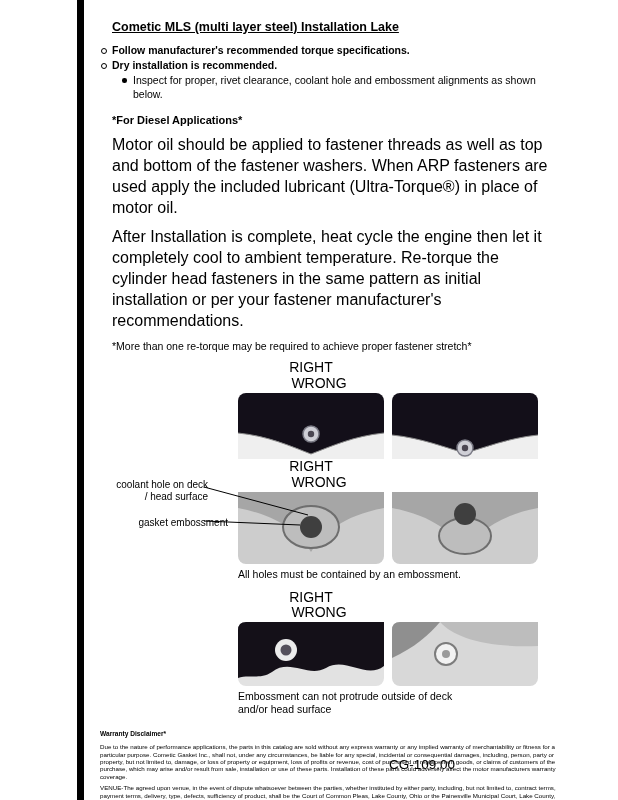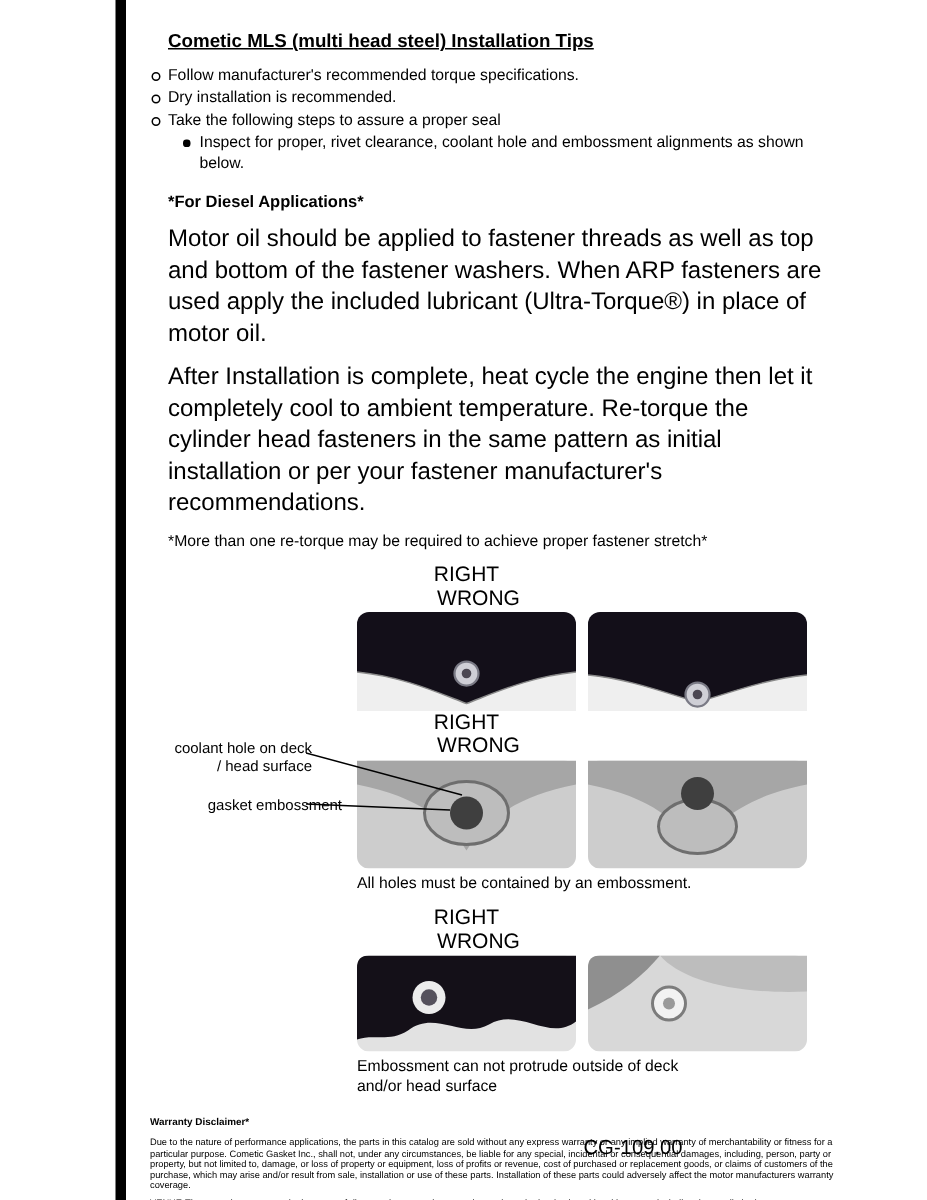"Cometic MLS (multi head steel)" div.title { text: head steel) Installation Tips -> layer steel) Installation Lake }
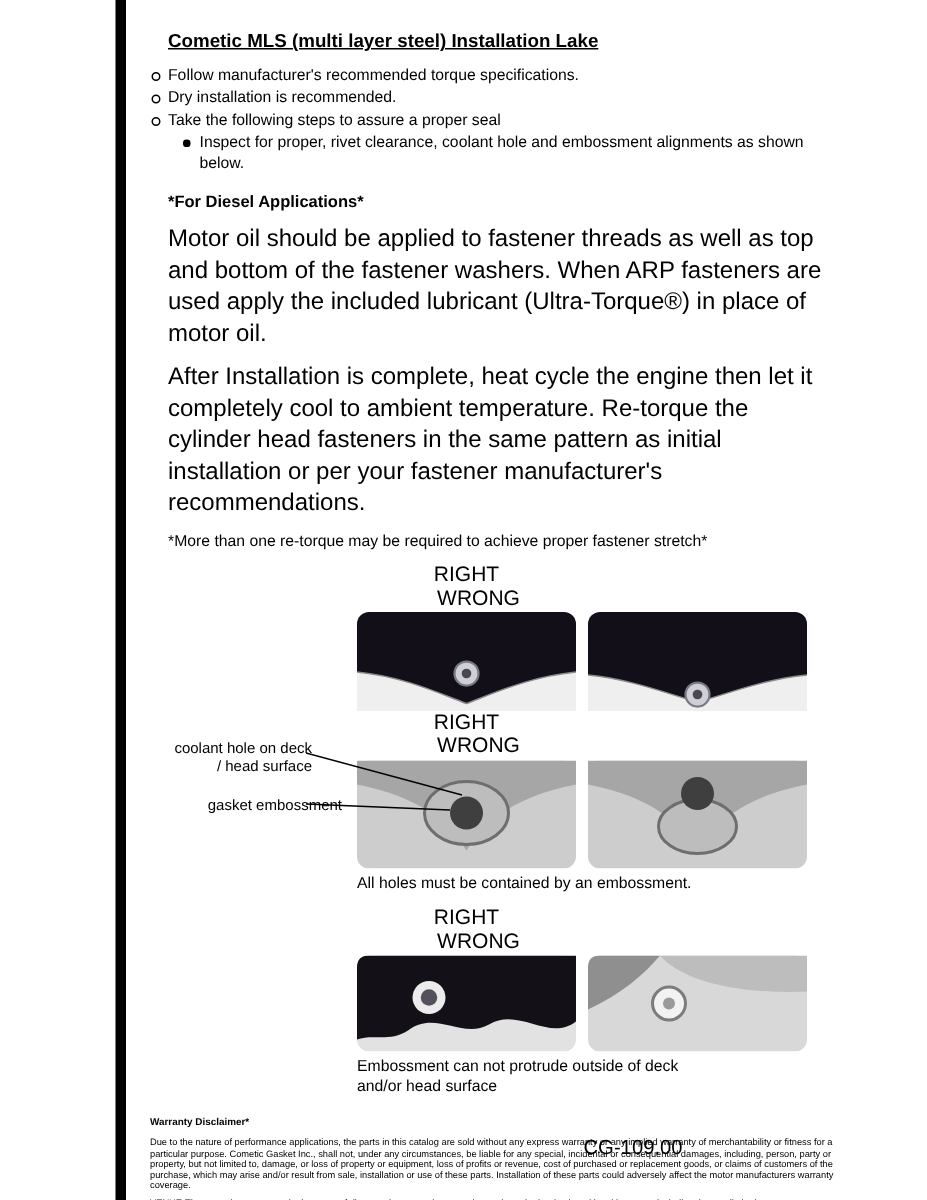"Follow manufacturer's recommended torque" .bullets li { font-weight: none -> bold }
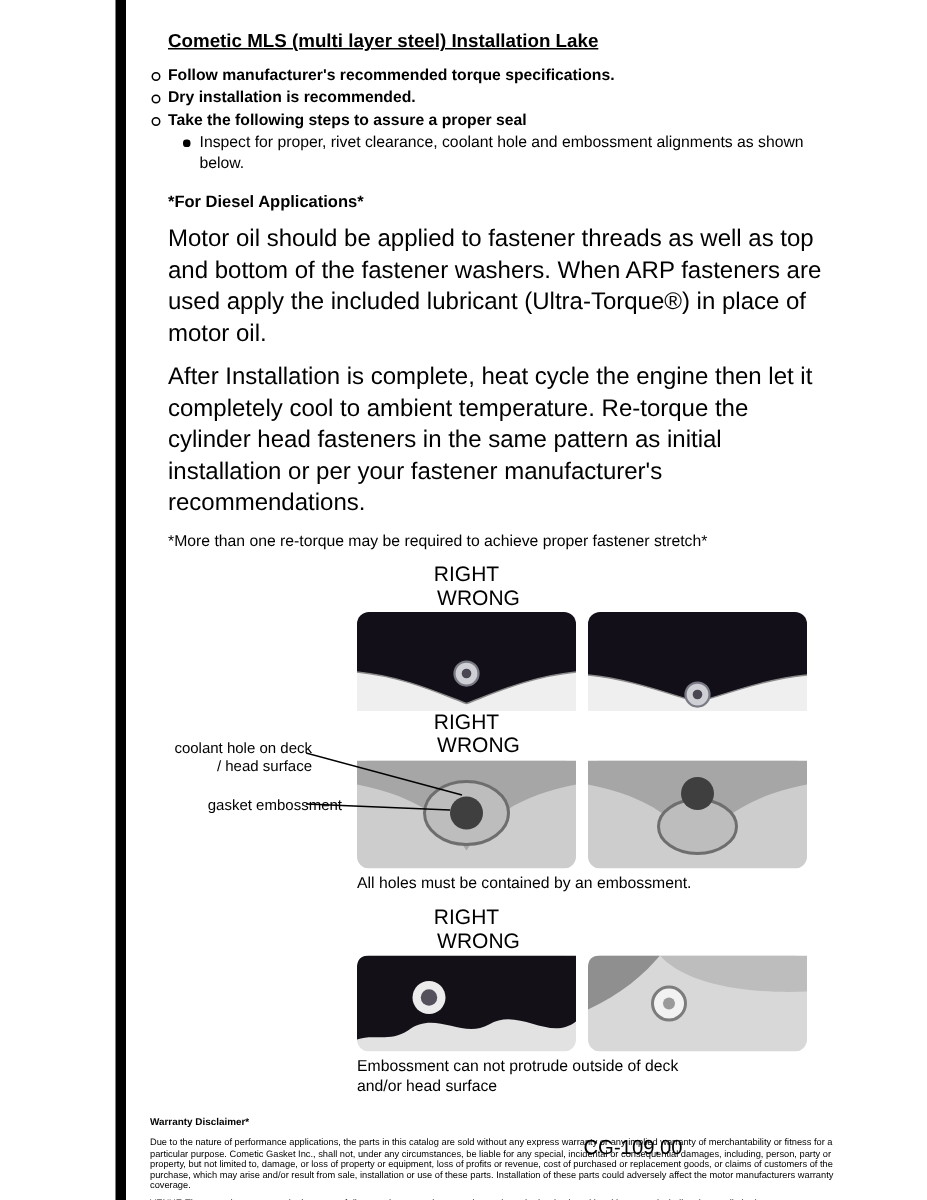"Take the following steps to" li { html: <li>Take the following steps to assure a proper seal</li> -> none }
